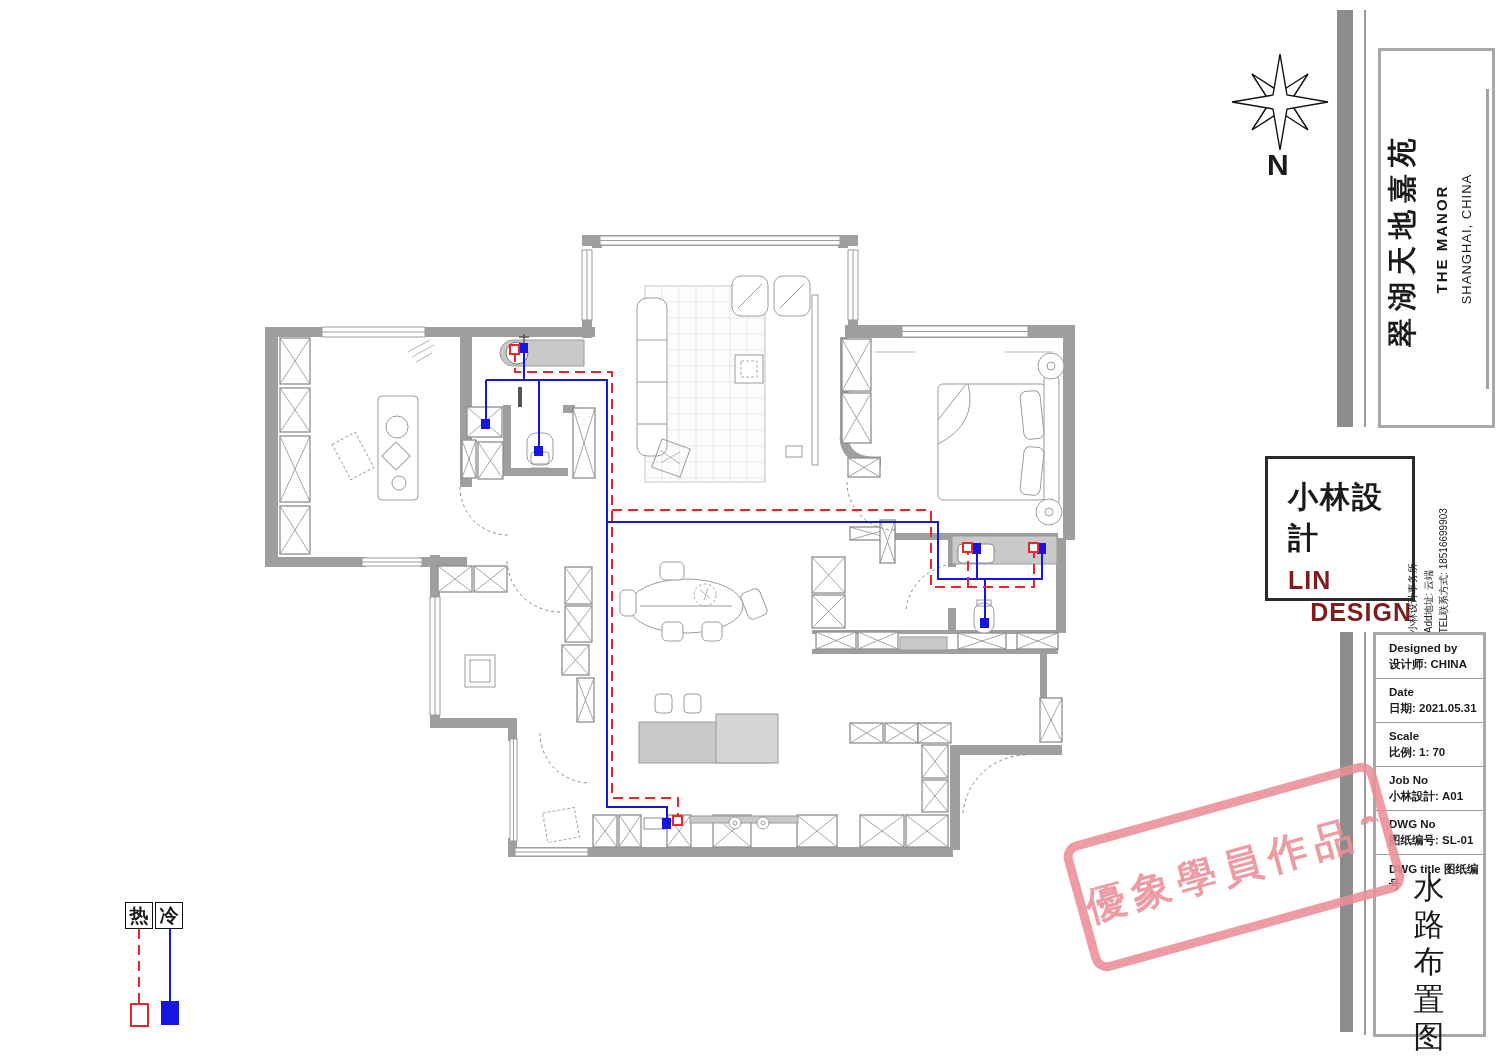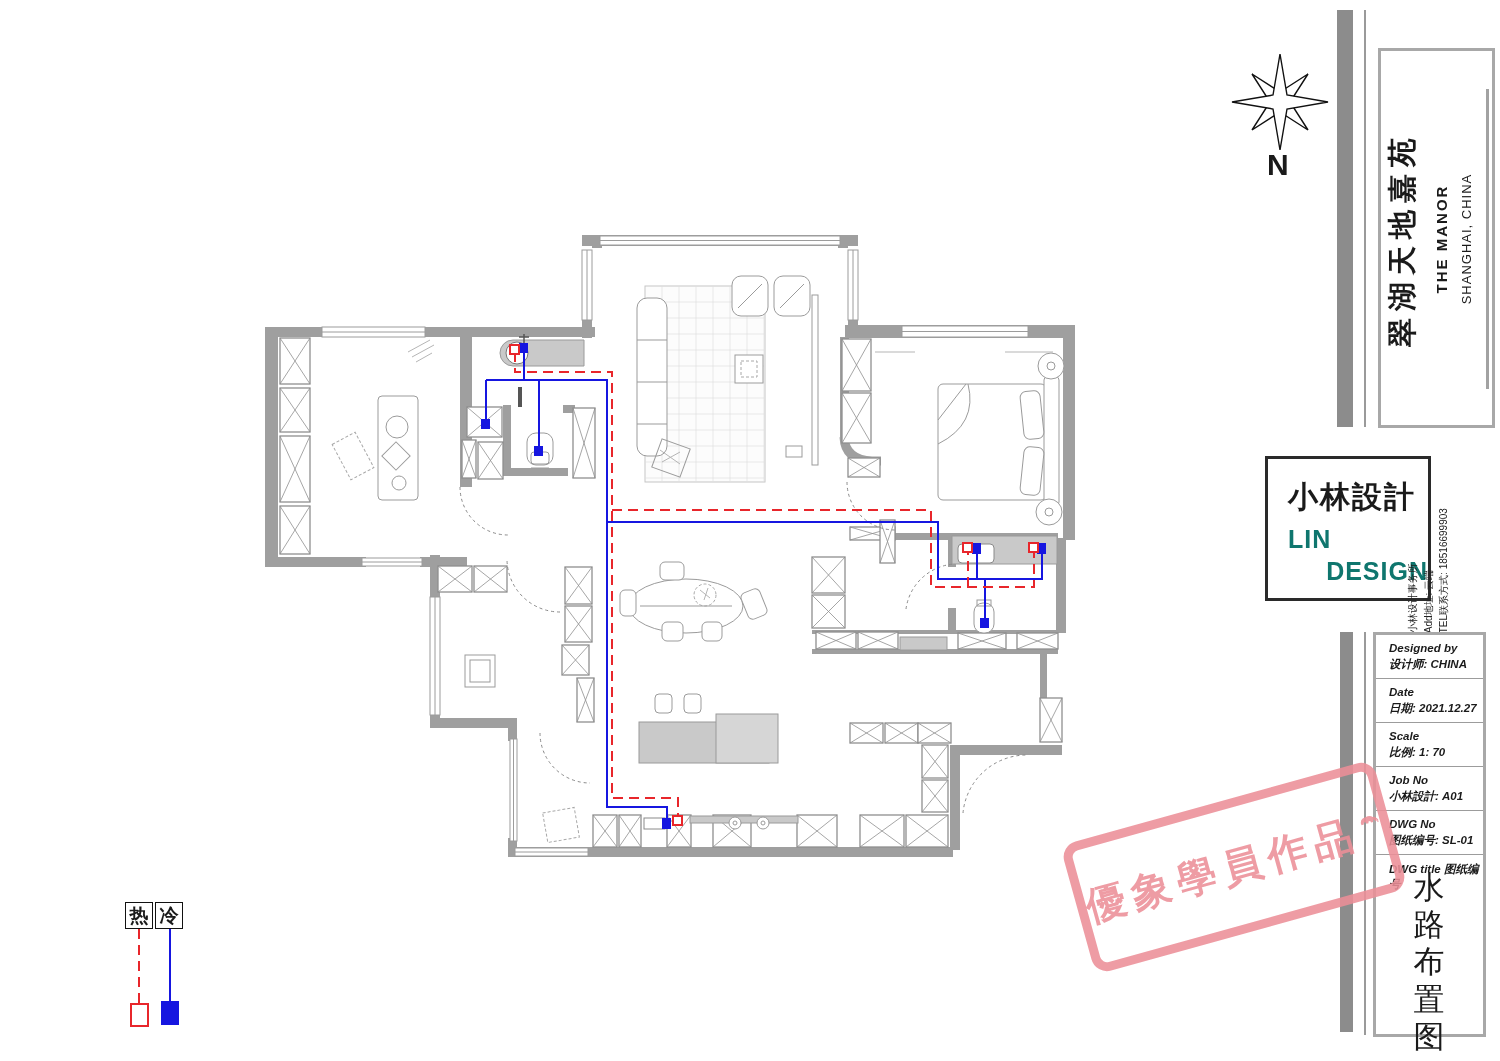"小林設計" div.abs { width: 166px -> 150px }
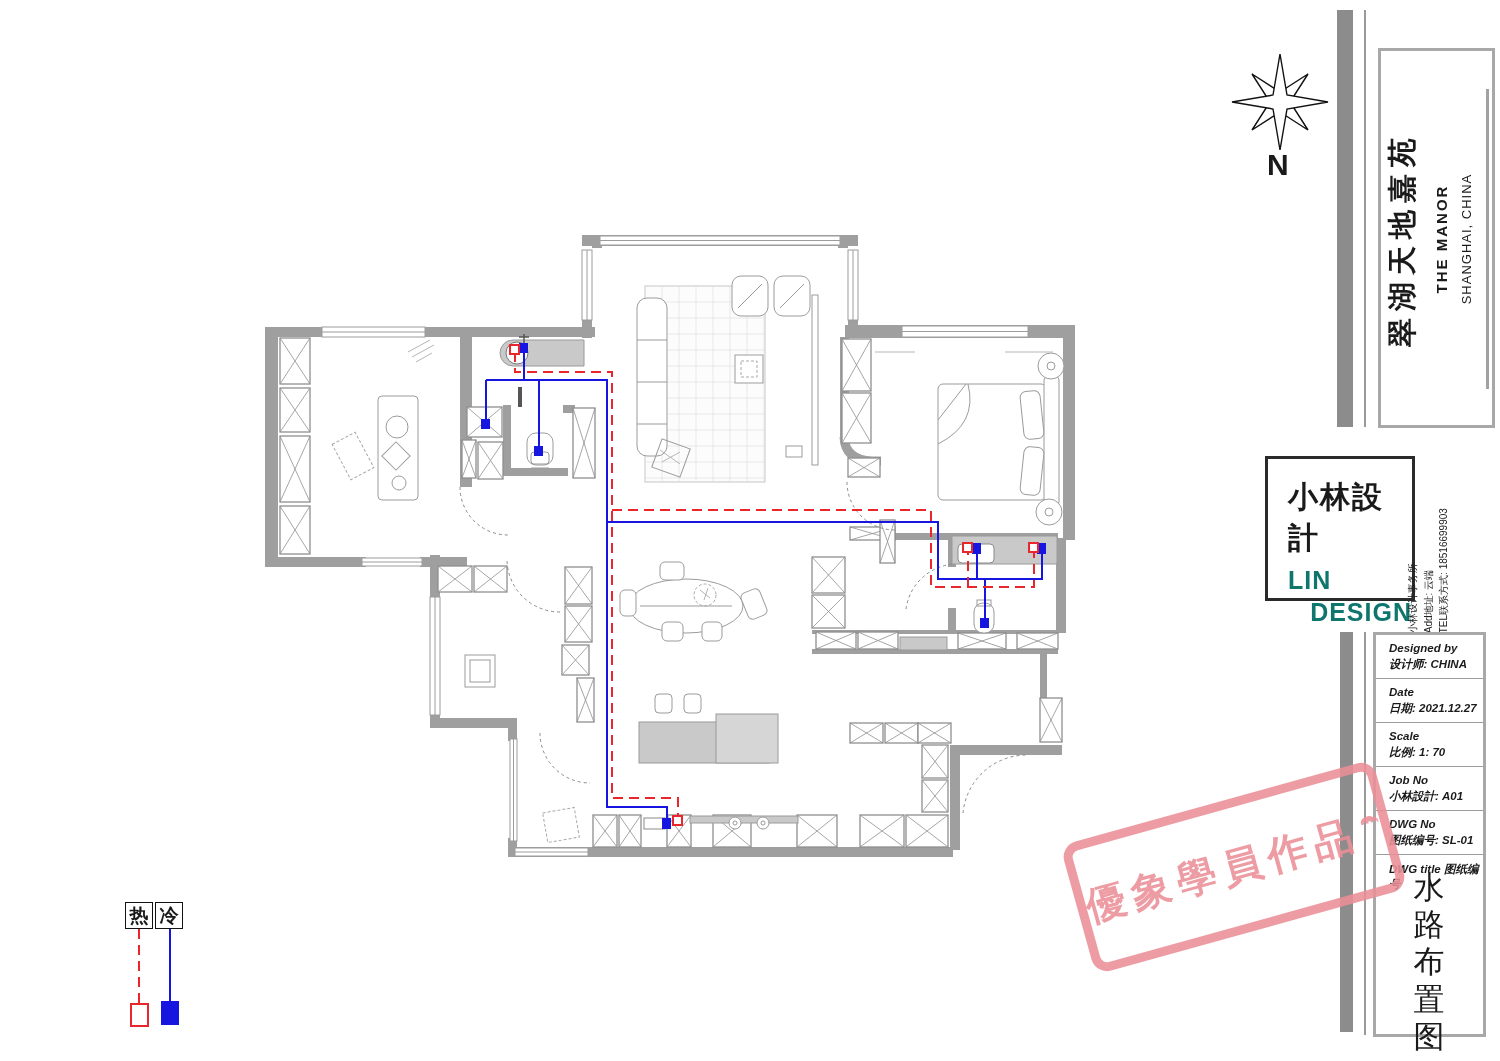"LIN" .logo-en { color: #0f766e -> #7f1d1d }
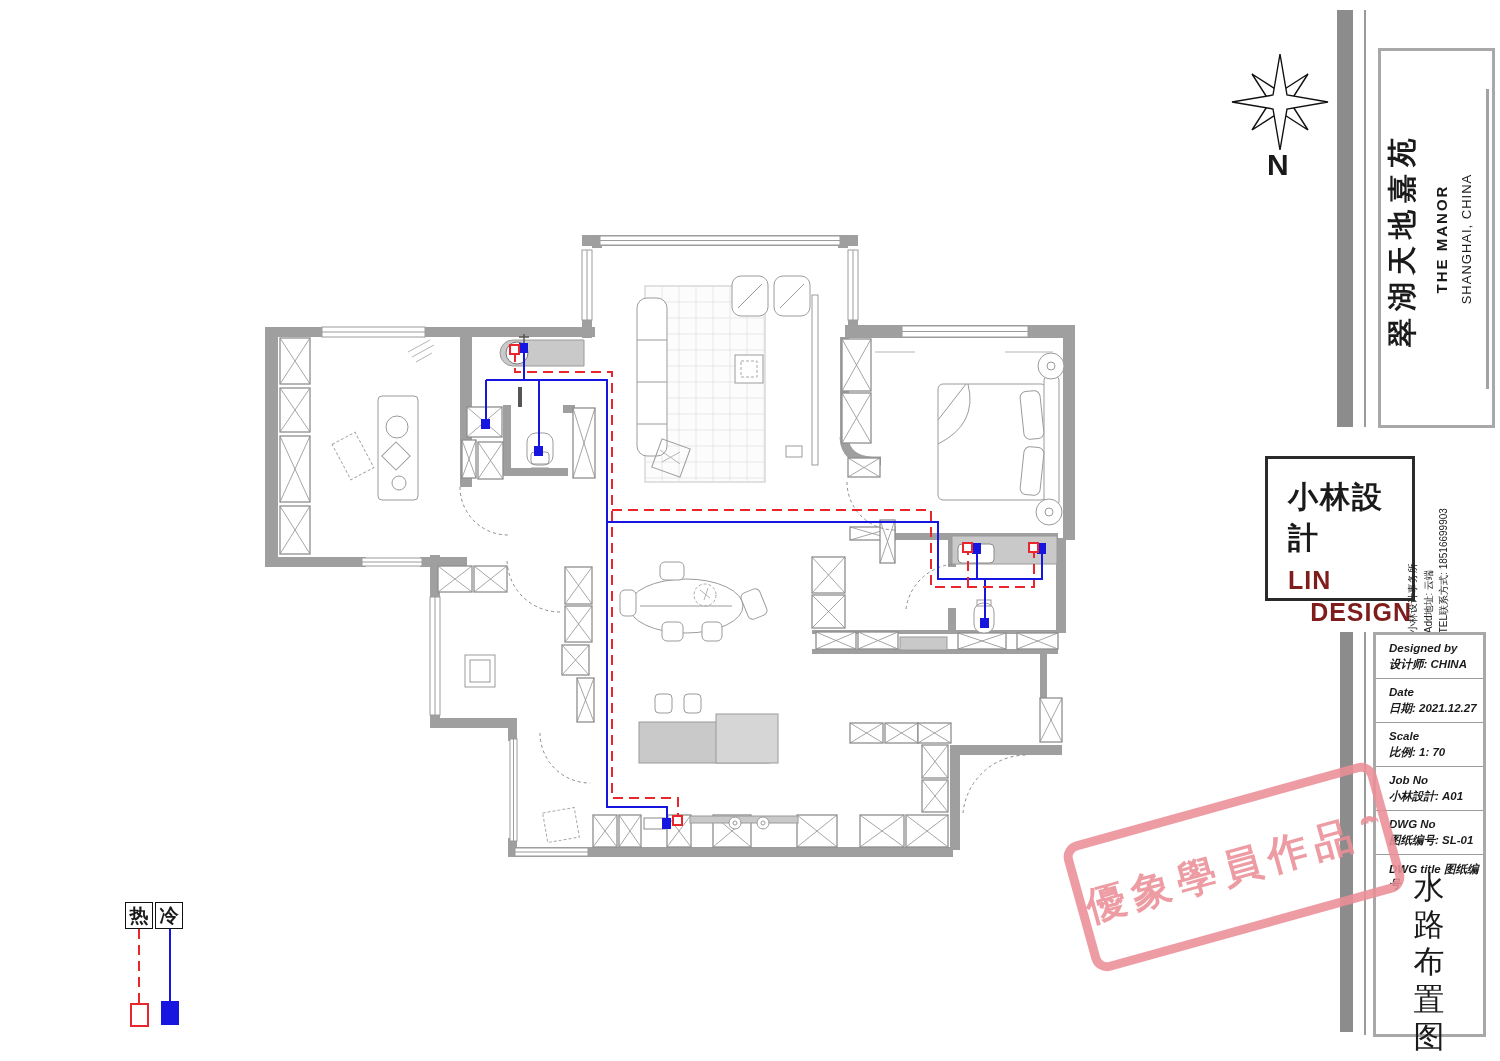"Designed by" .info-row { font-style: italic -> none }
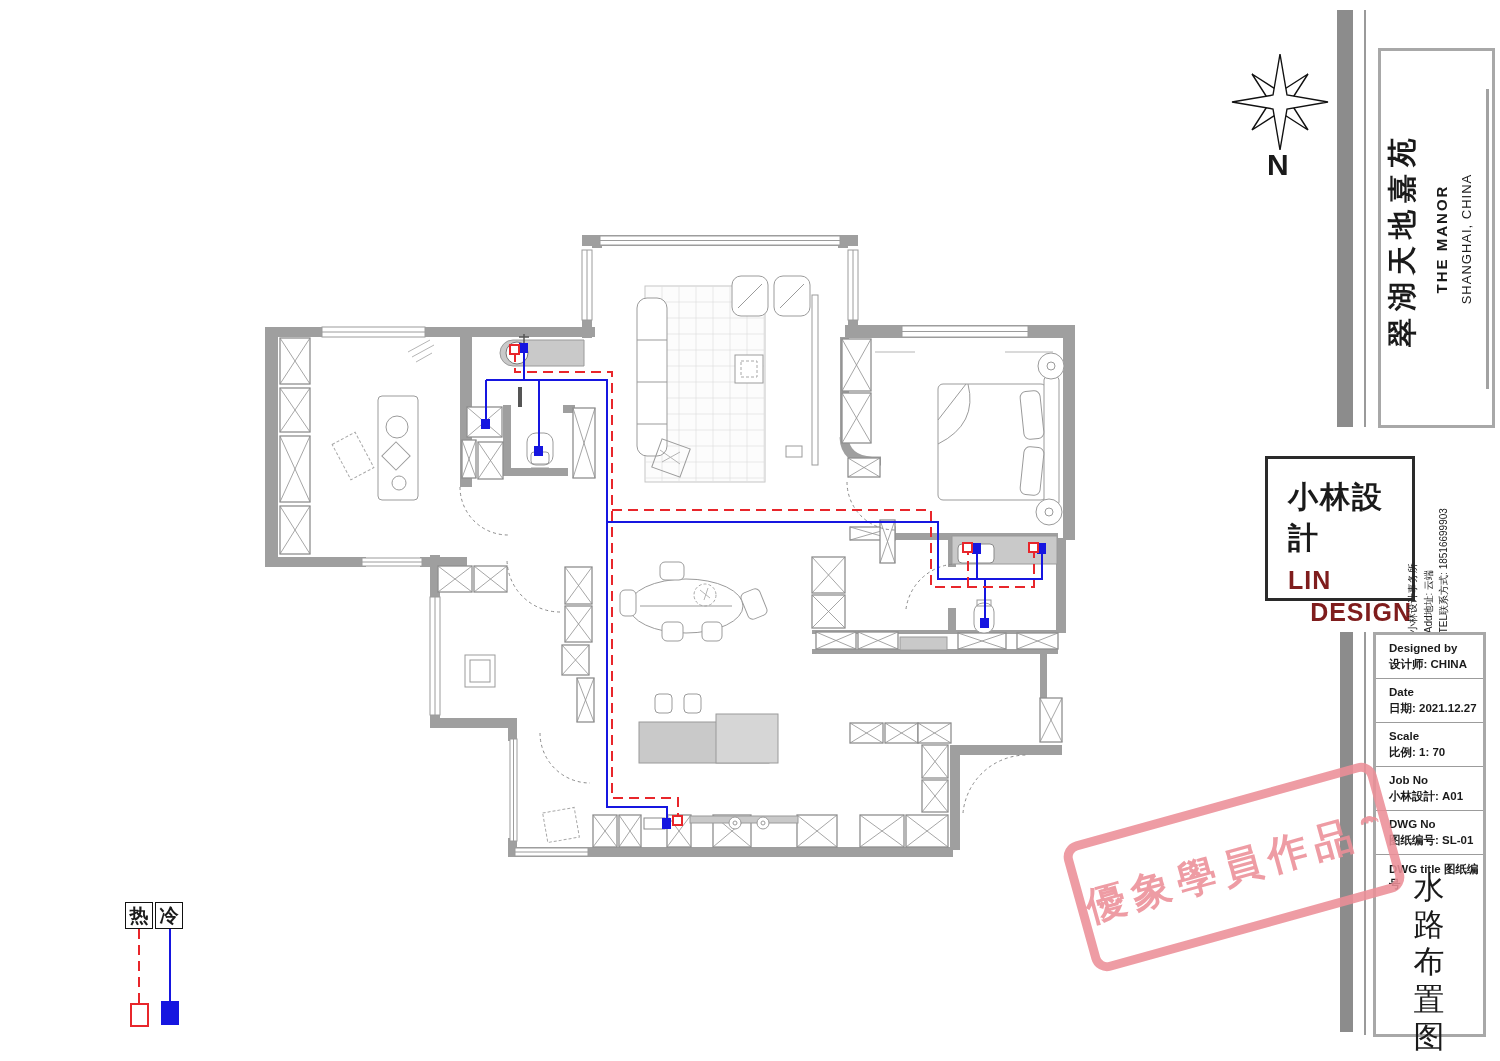"日期: 2021.12.27" div.info-value { text: 2021.12.27 -> 2021.05.31 }
